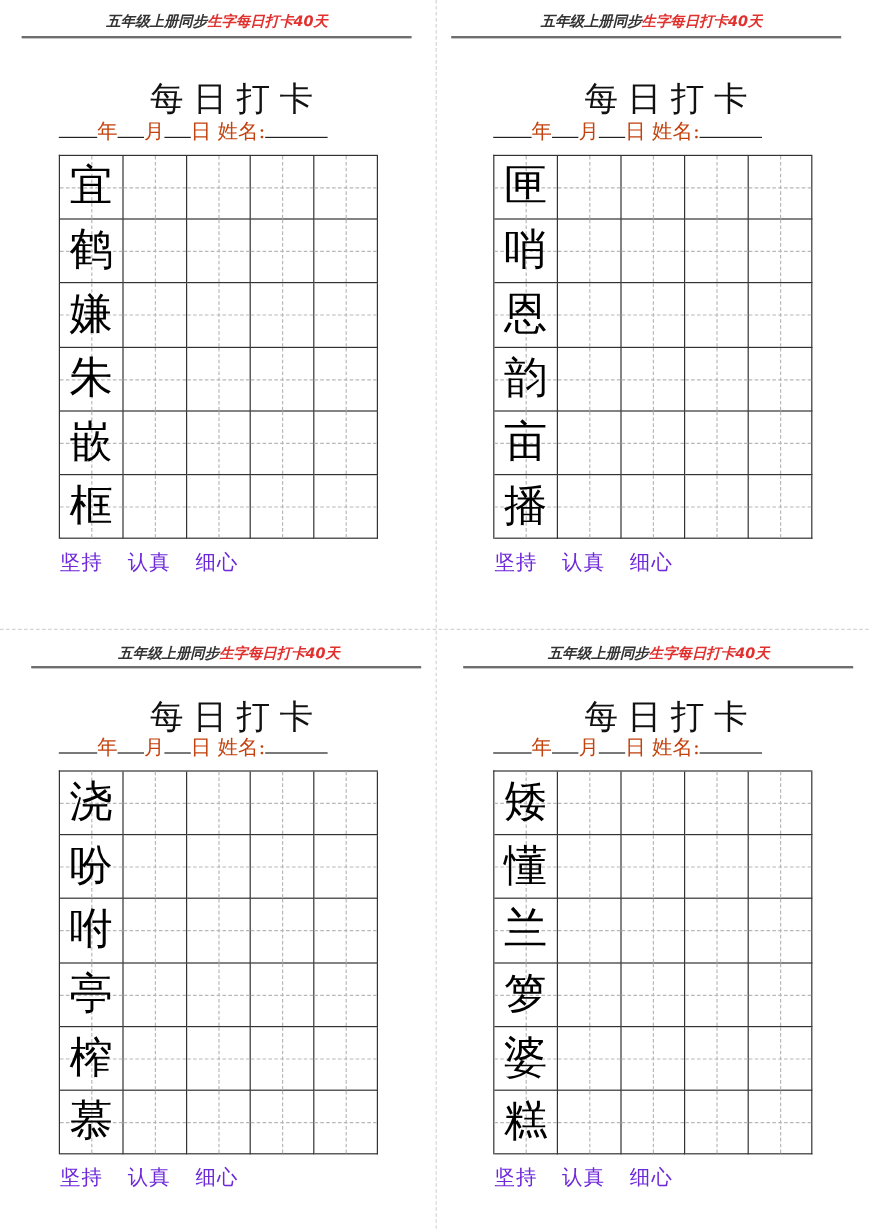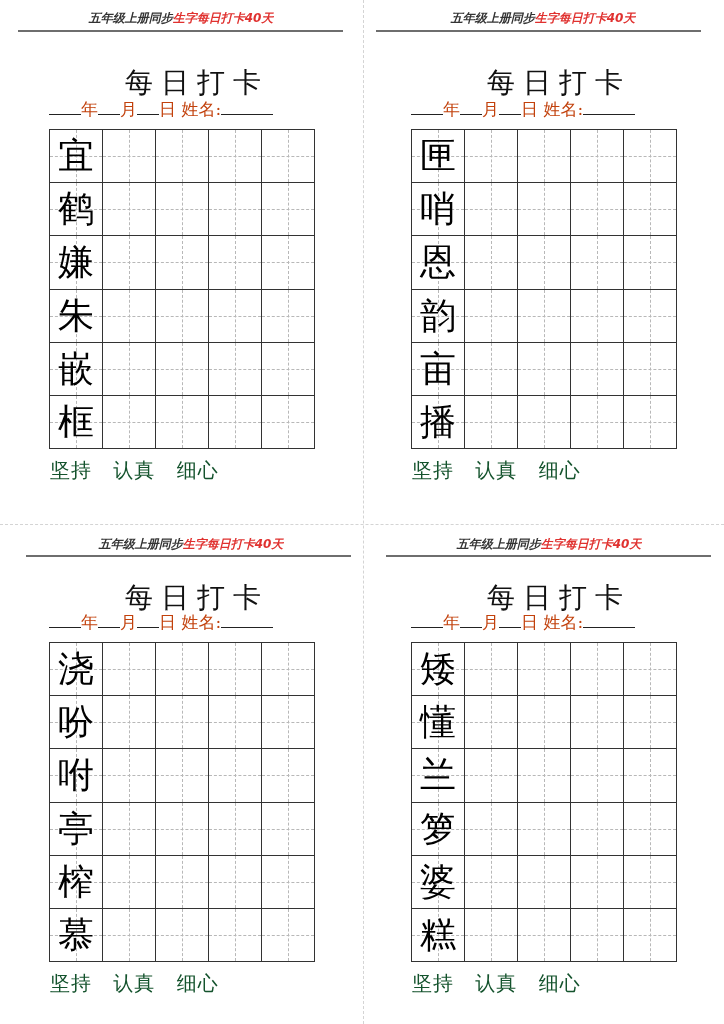"坚持 认真 细心" .footer { color: #14532d -> #6d28d9; font-size: 20px -> 17px }
